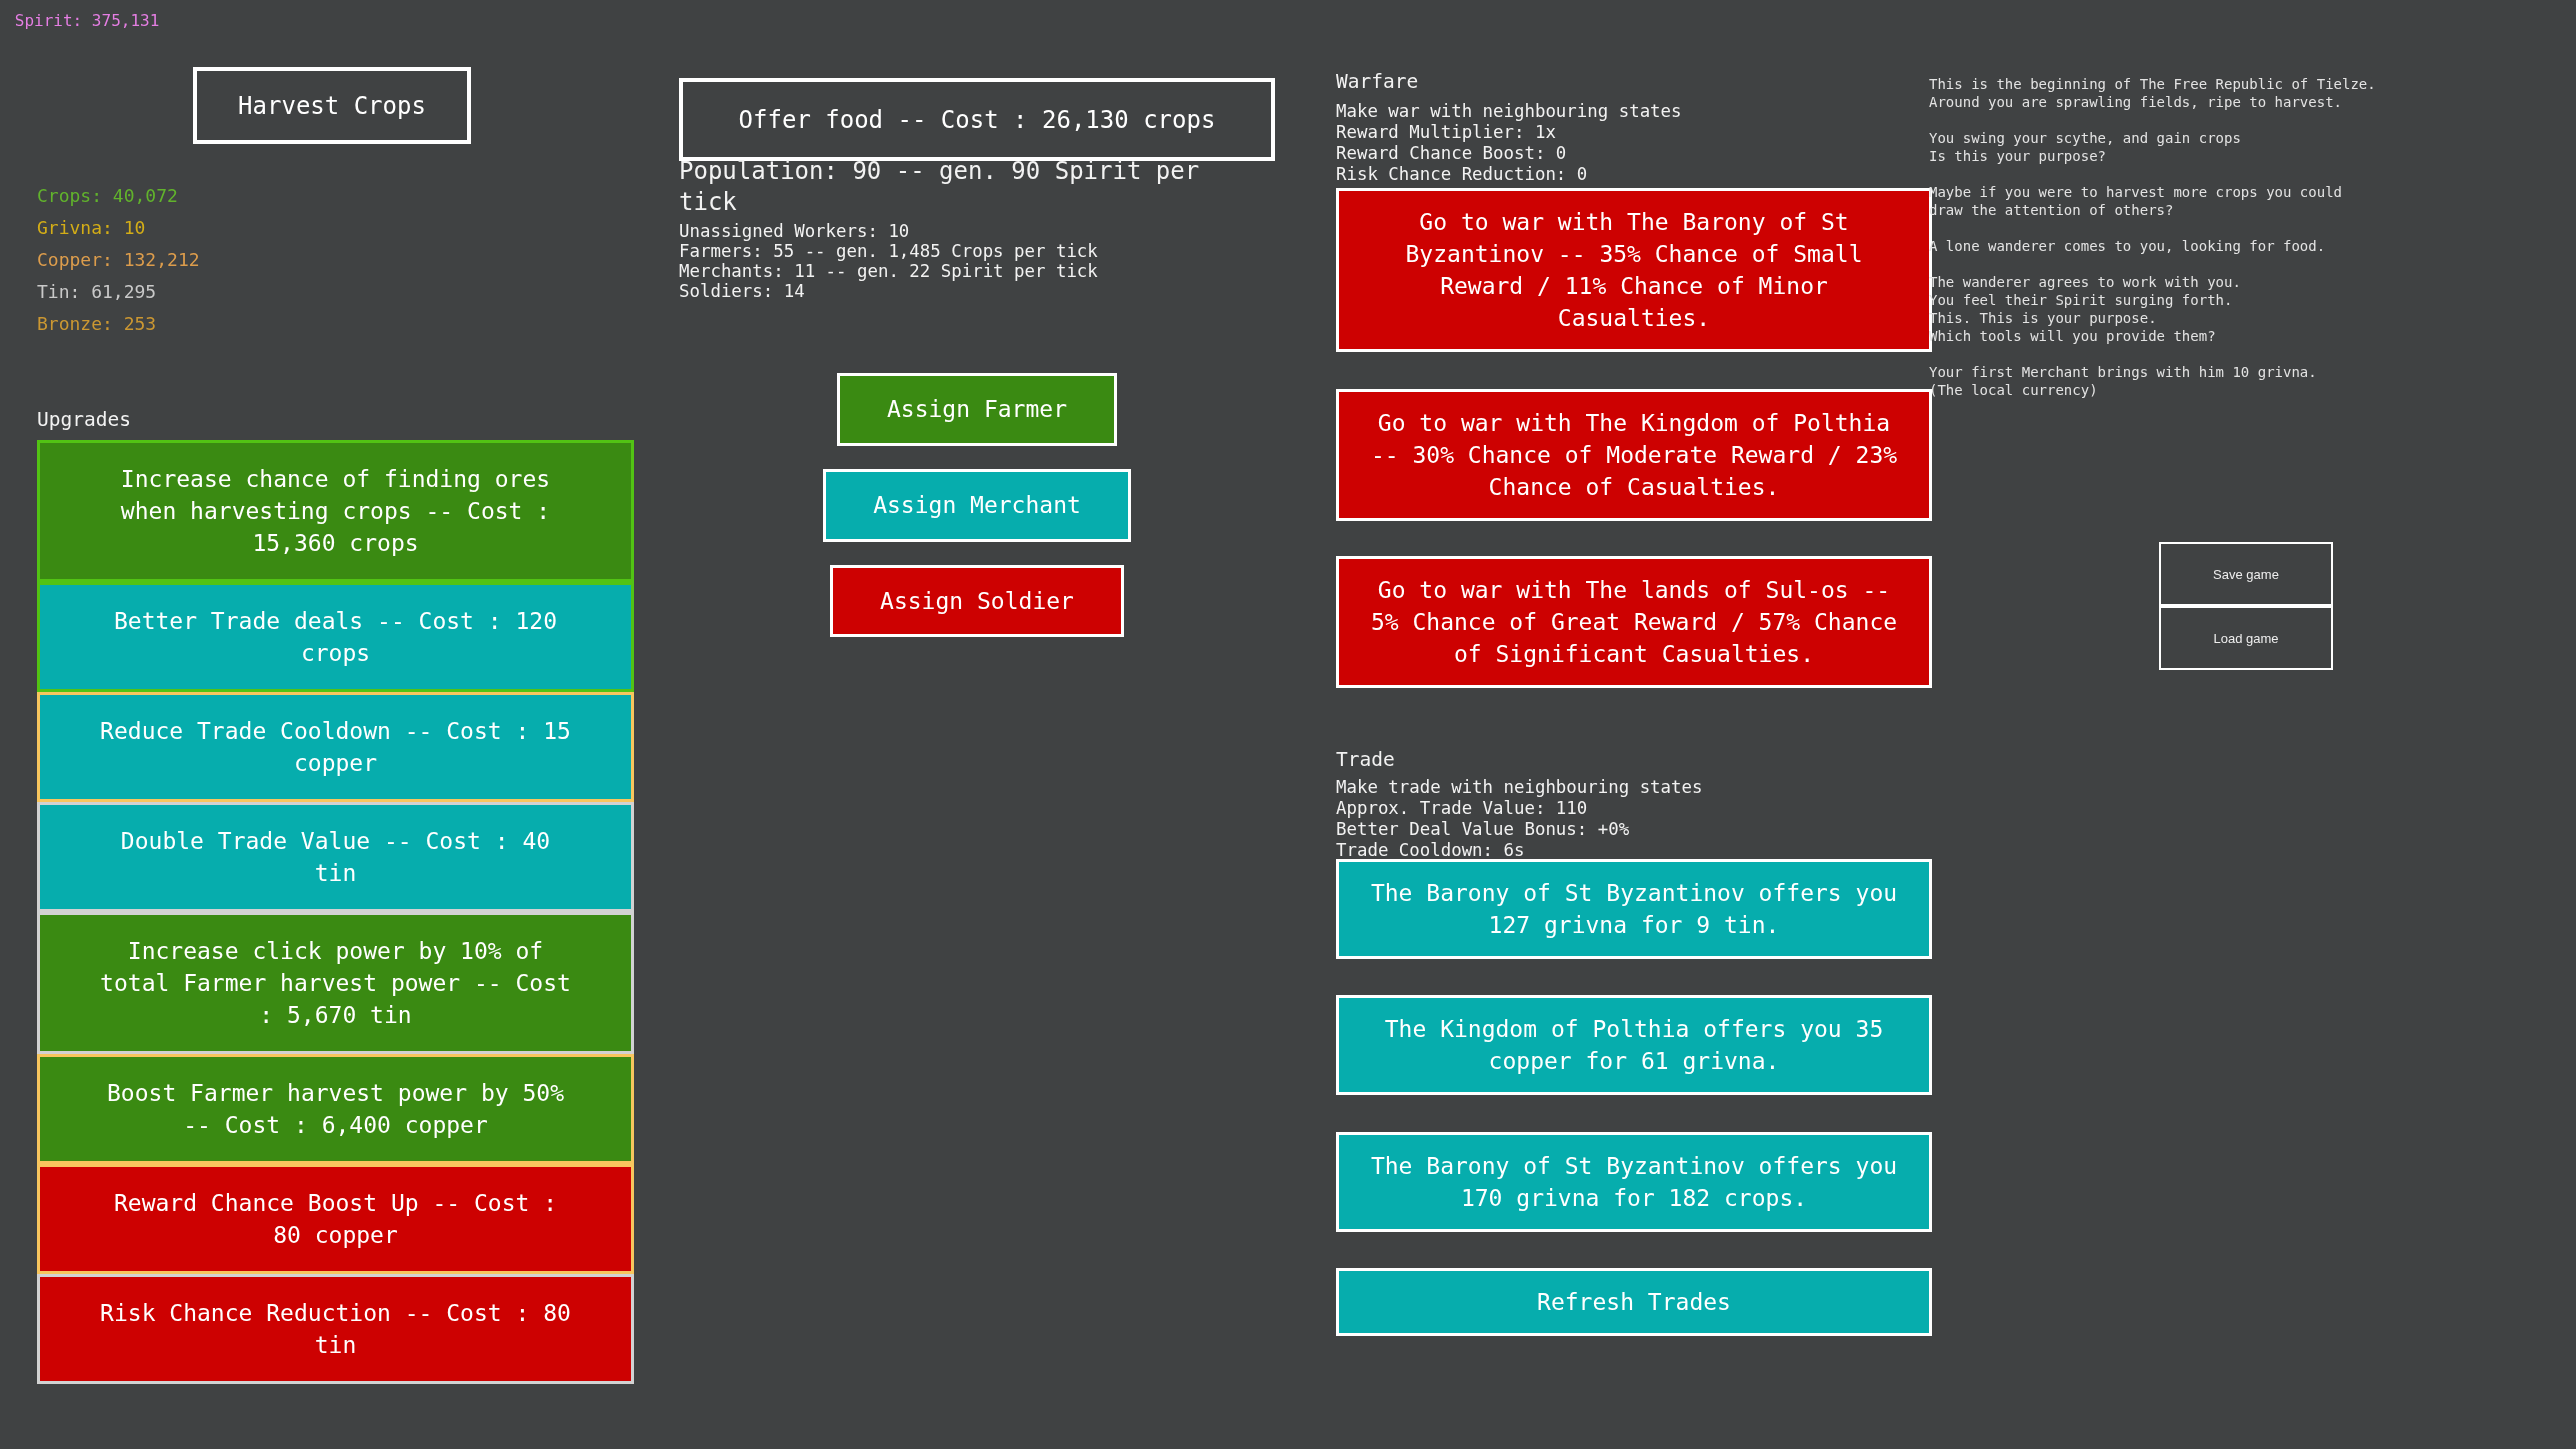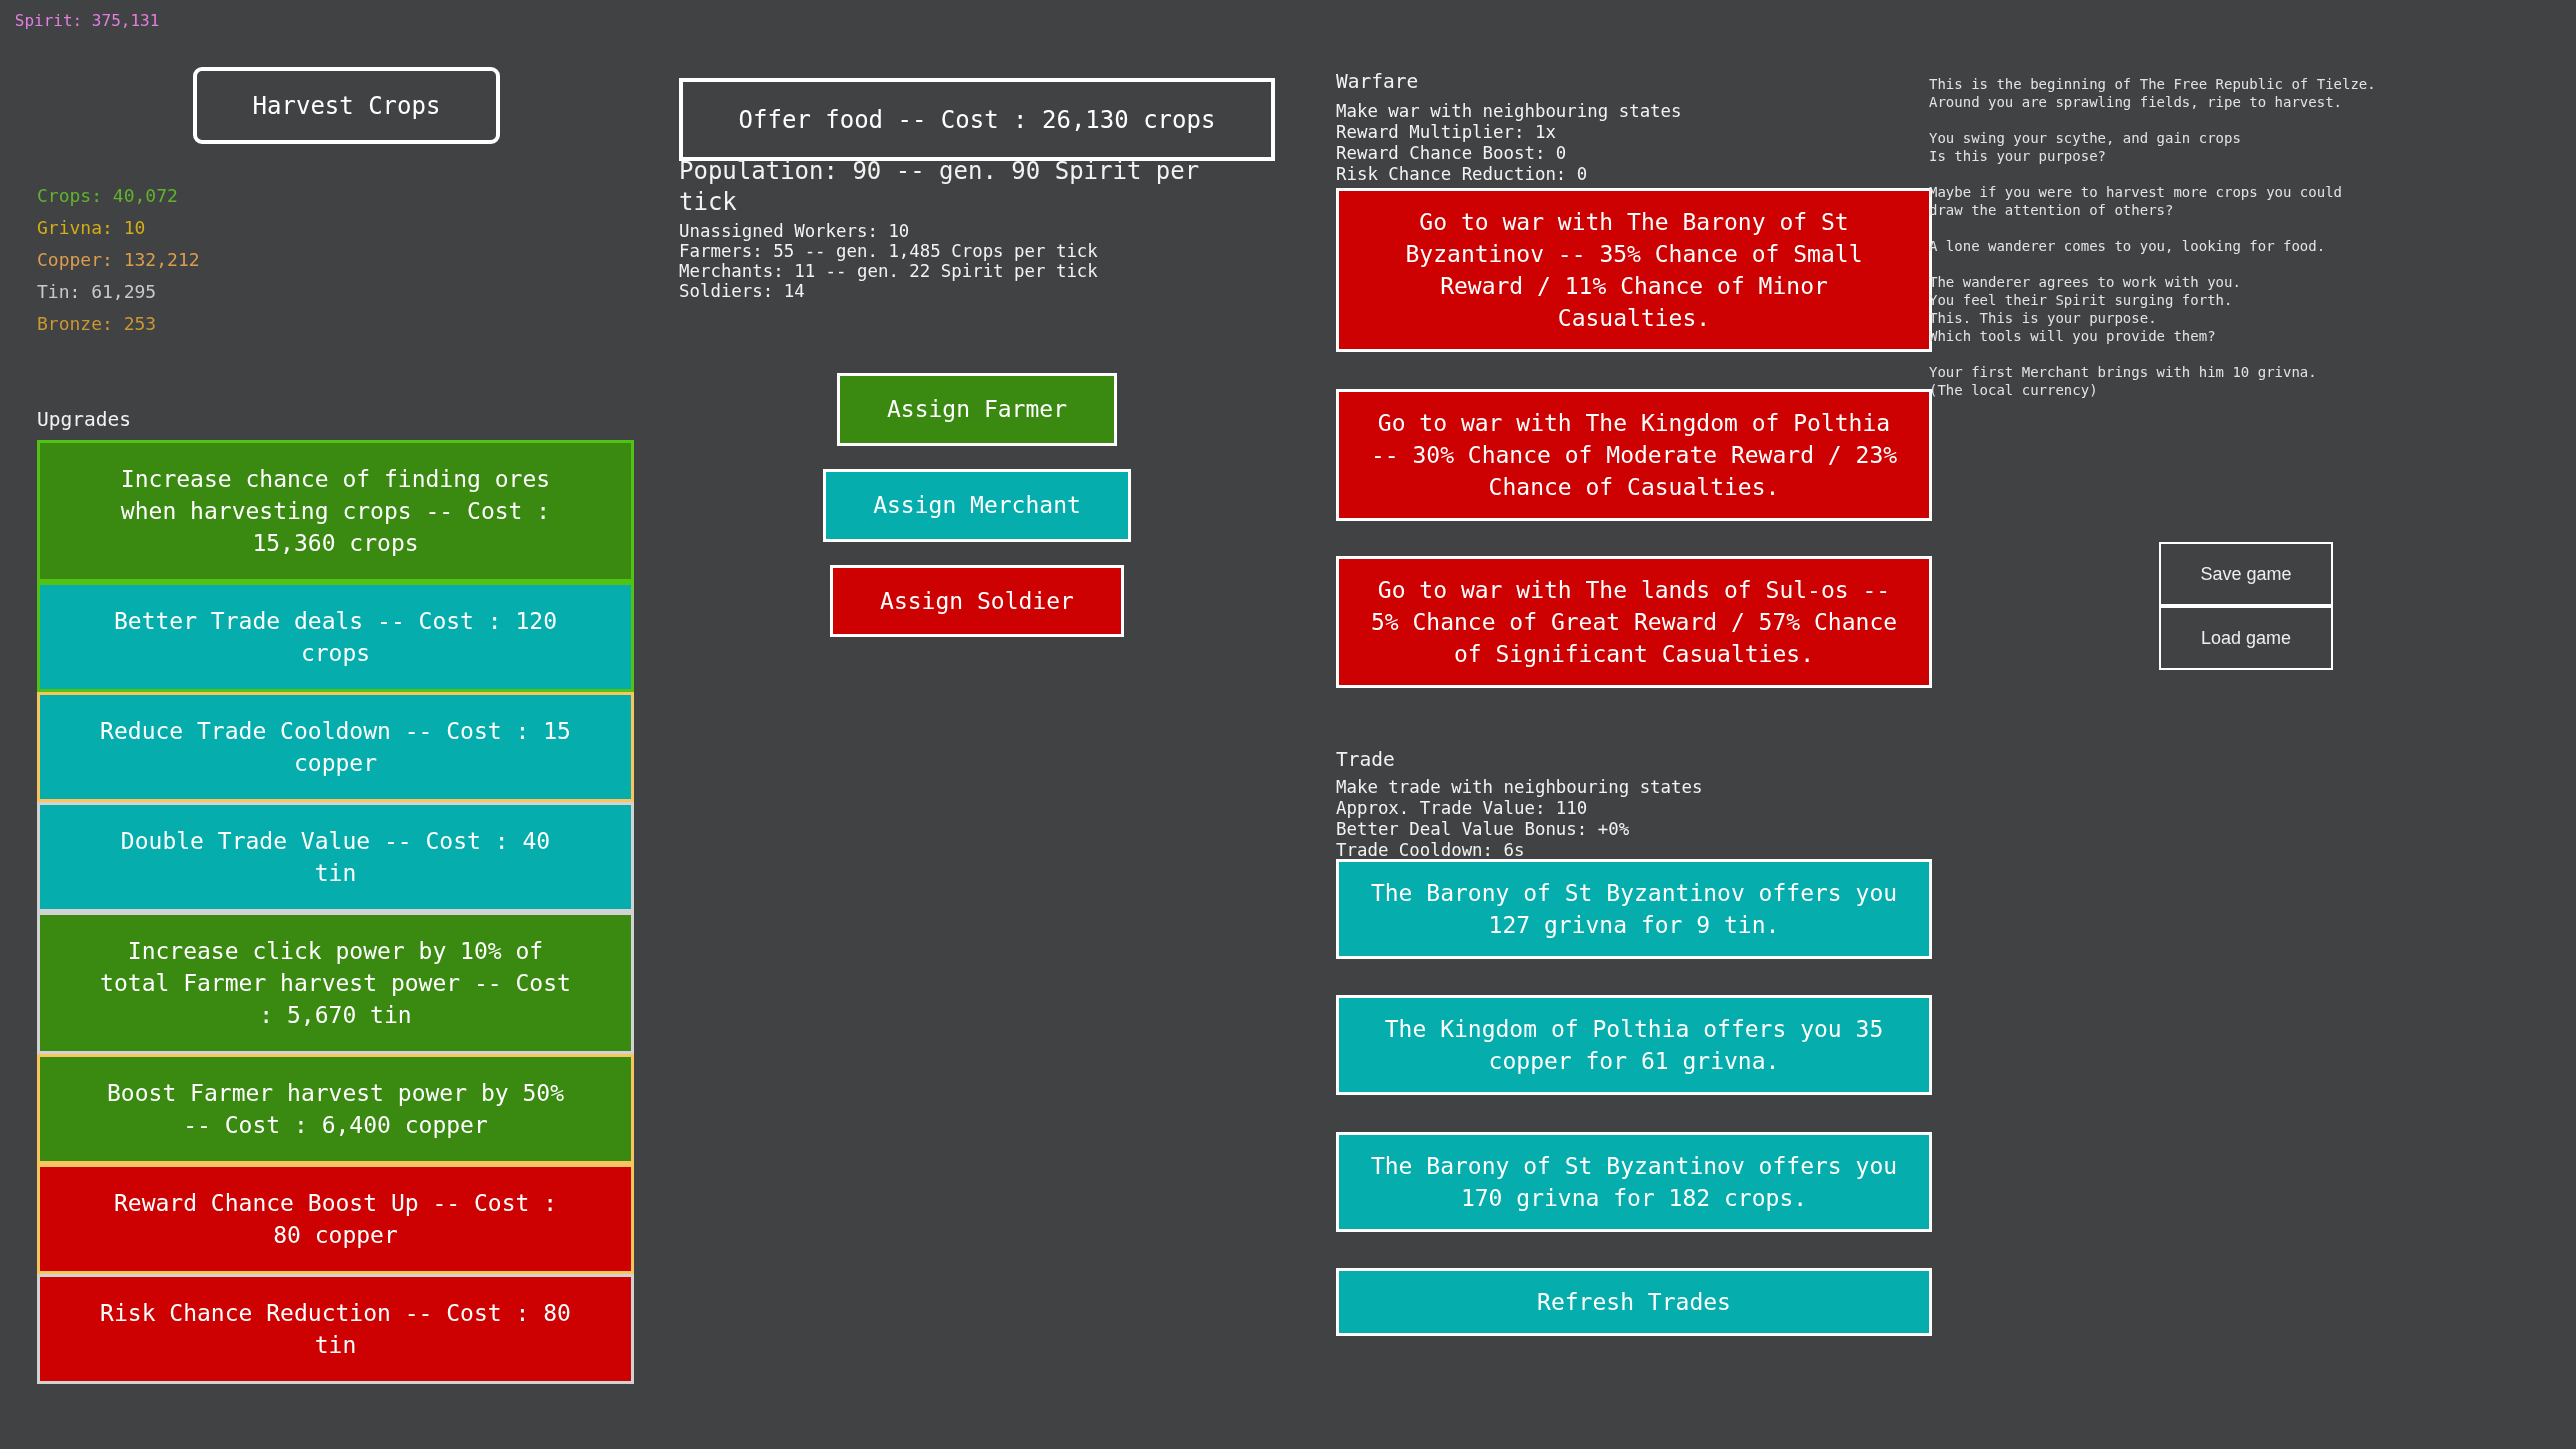"Harvest Crops" .harvest { border-radius: 9px -> none; width: 307px -> 278px }
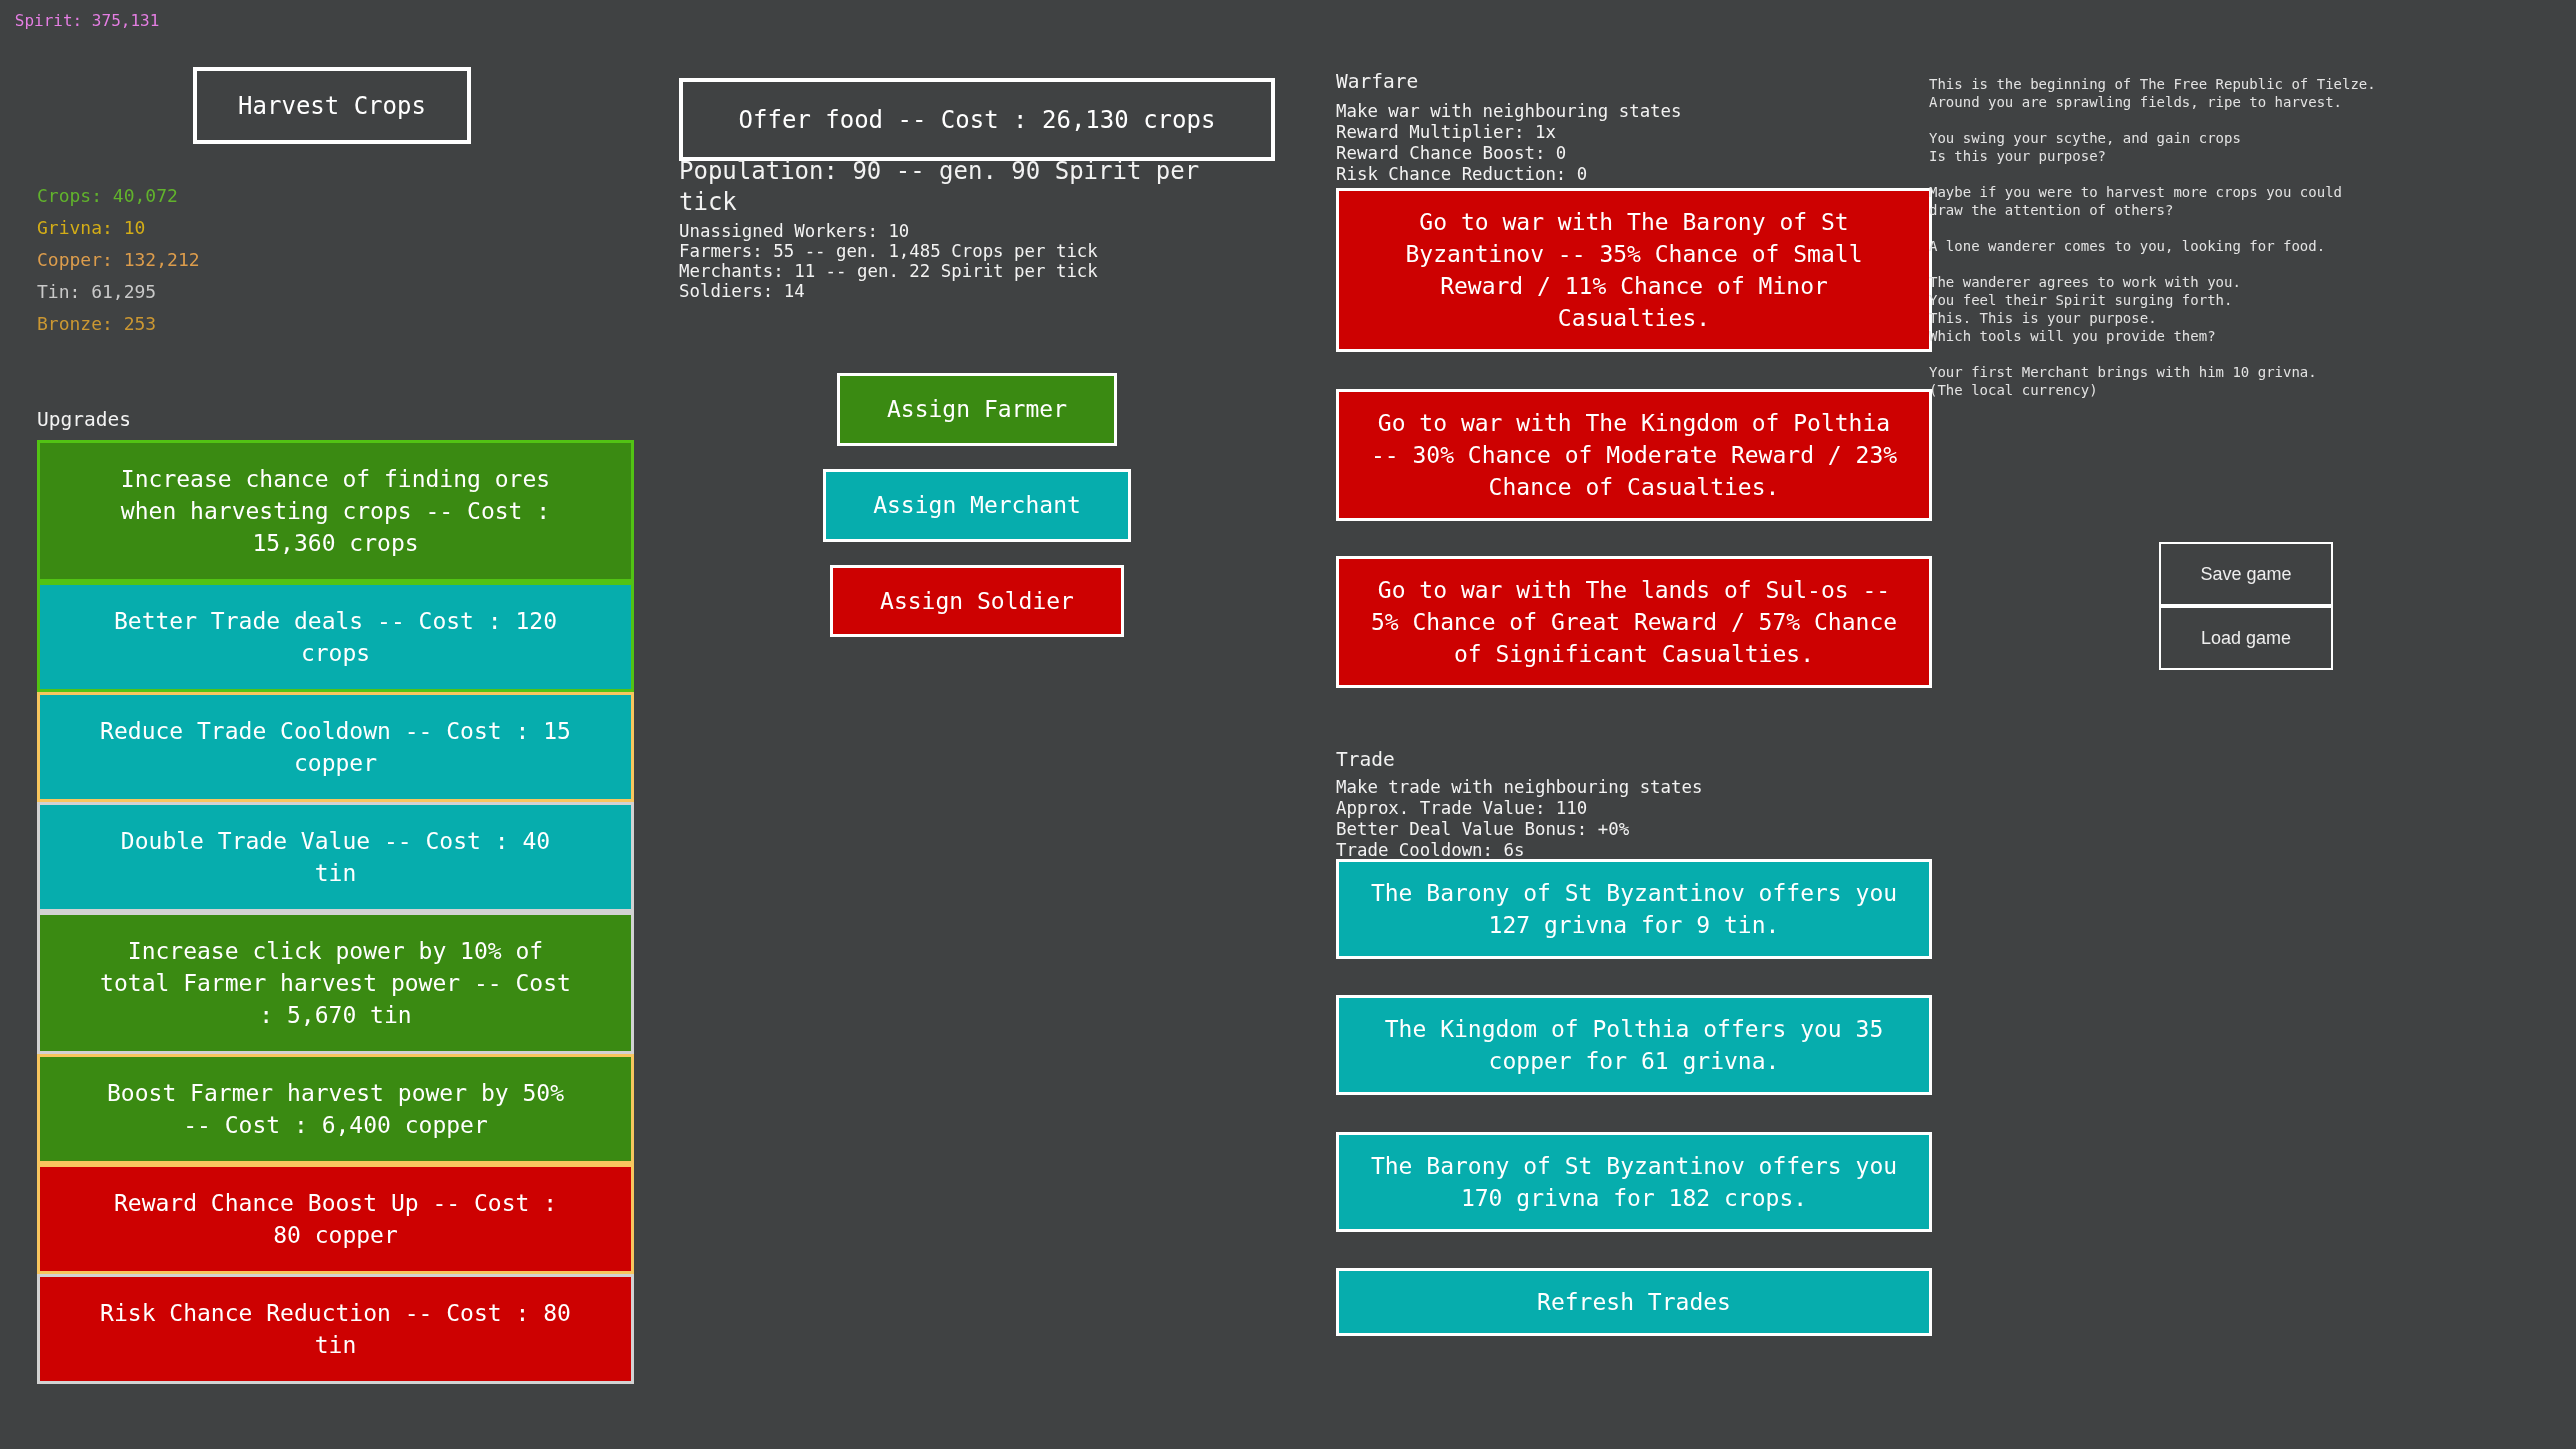"Save game" .sysbtn { font-size: 18px -> 13px }
